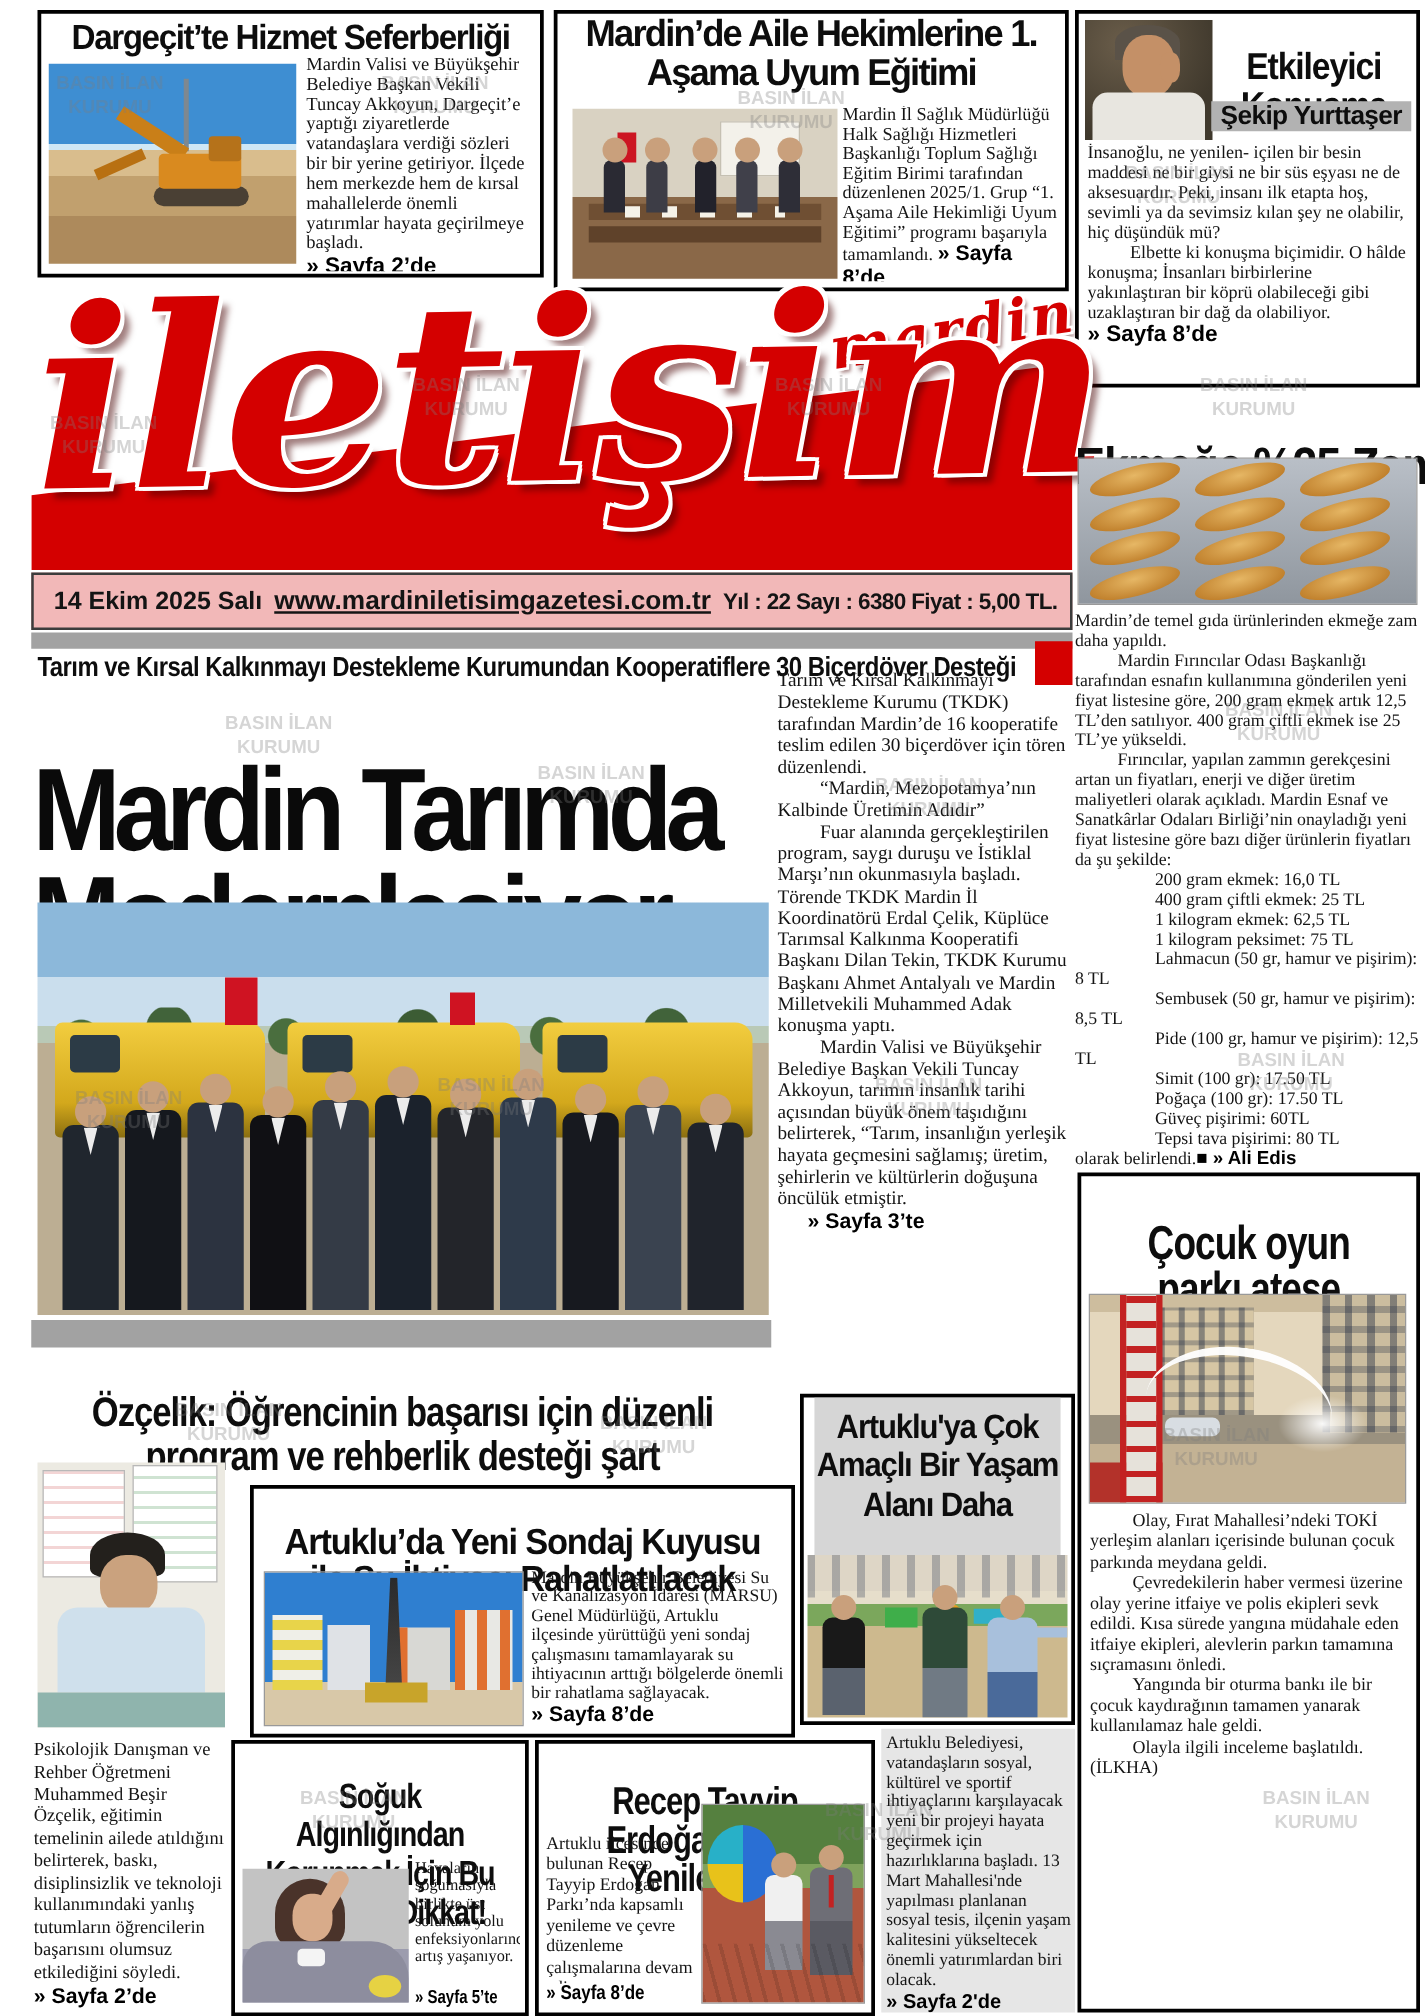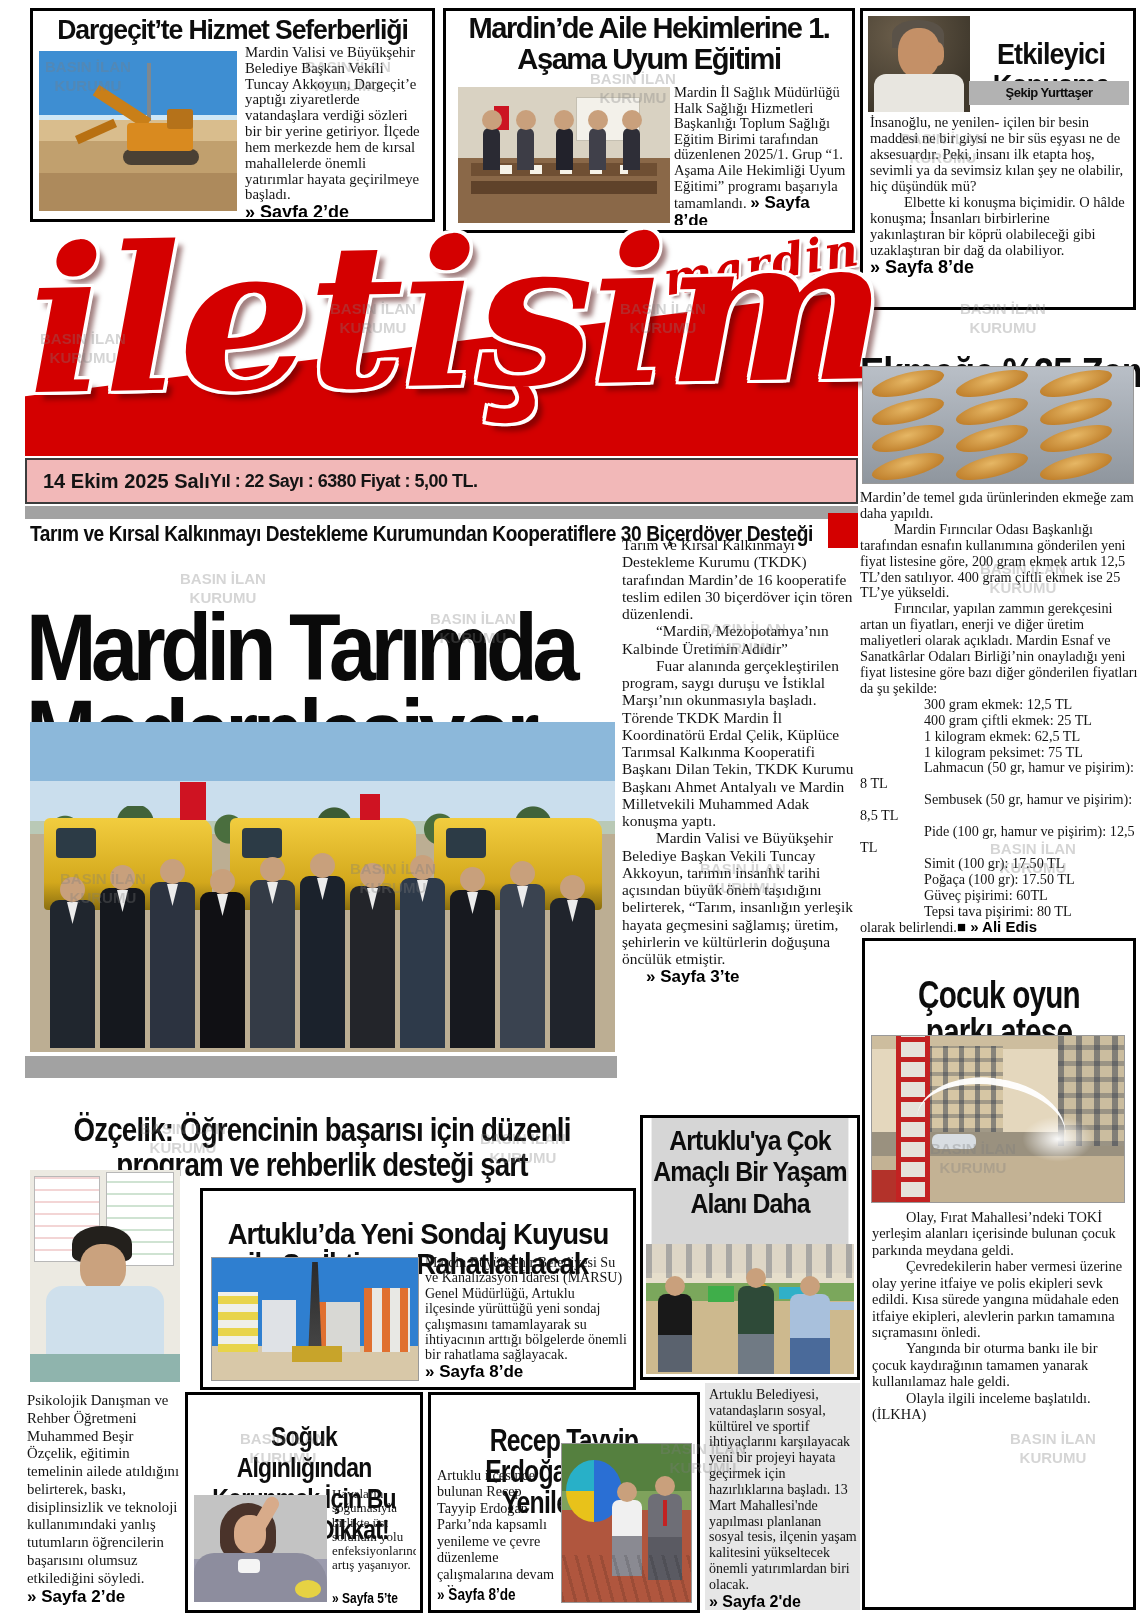"Şekip Yurttaşer" .kose-author { font-size: 13px -> 21px }
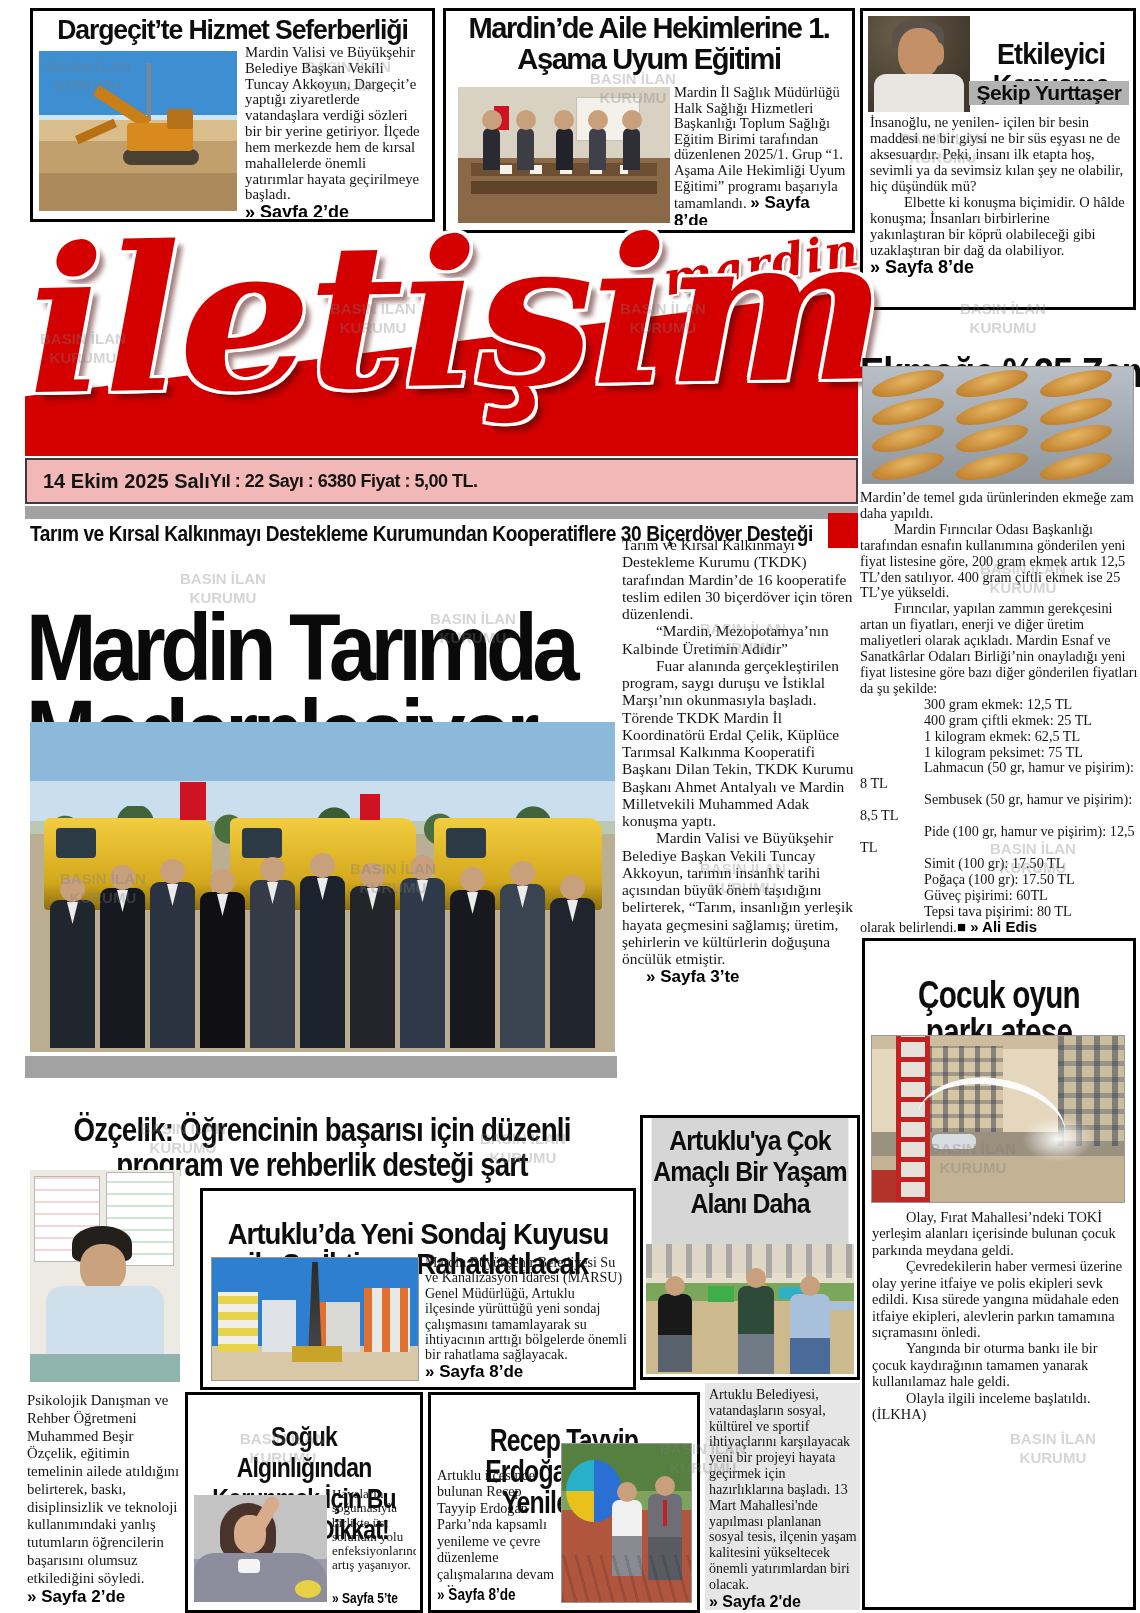"www.mardiniletisimgazetesi.com.tr" span.db-site { html: none -> <span>www.mardiniletisimgazetesi.com.tr</span> }
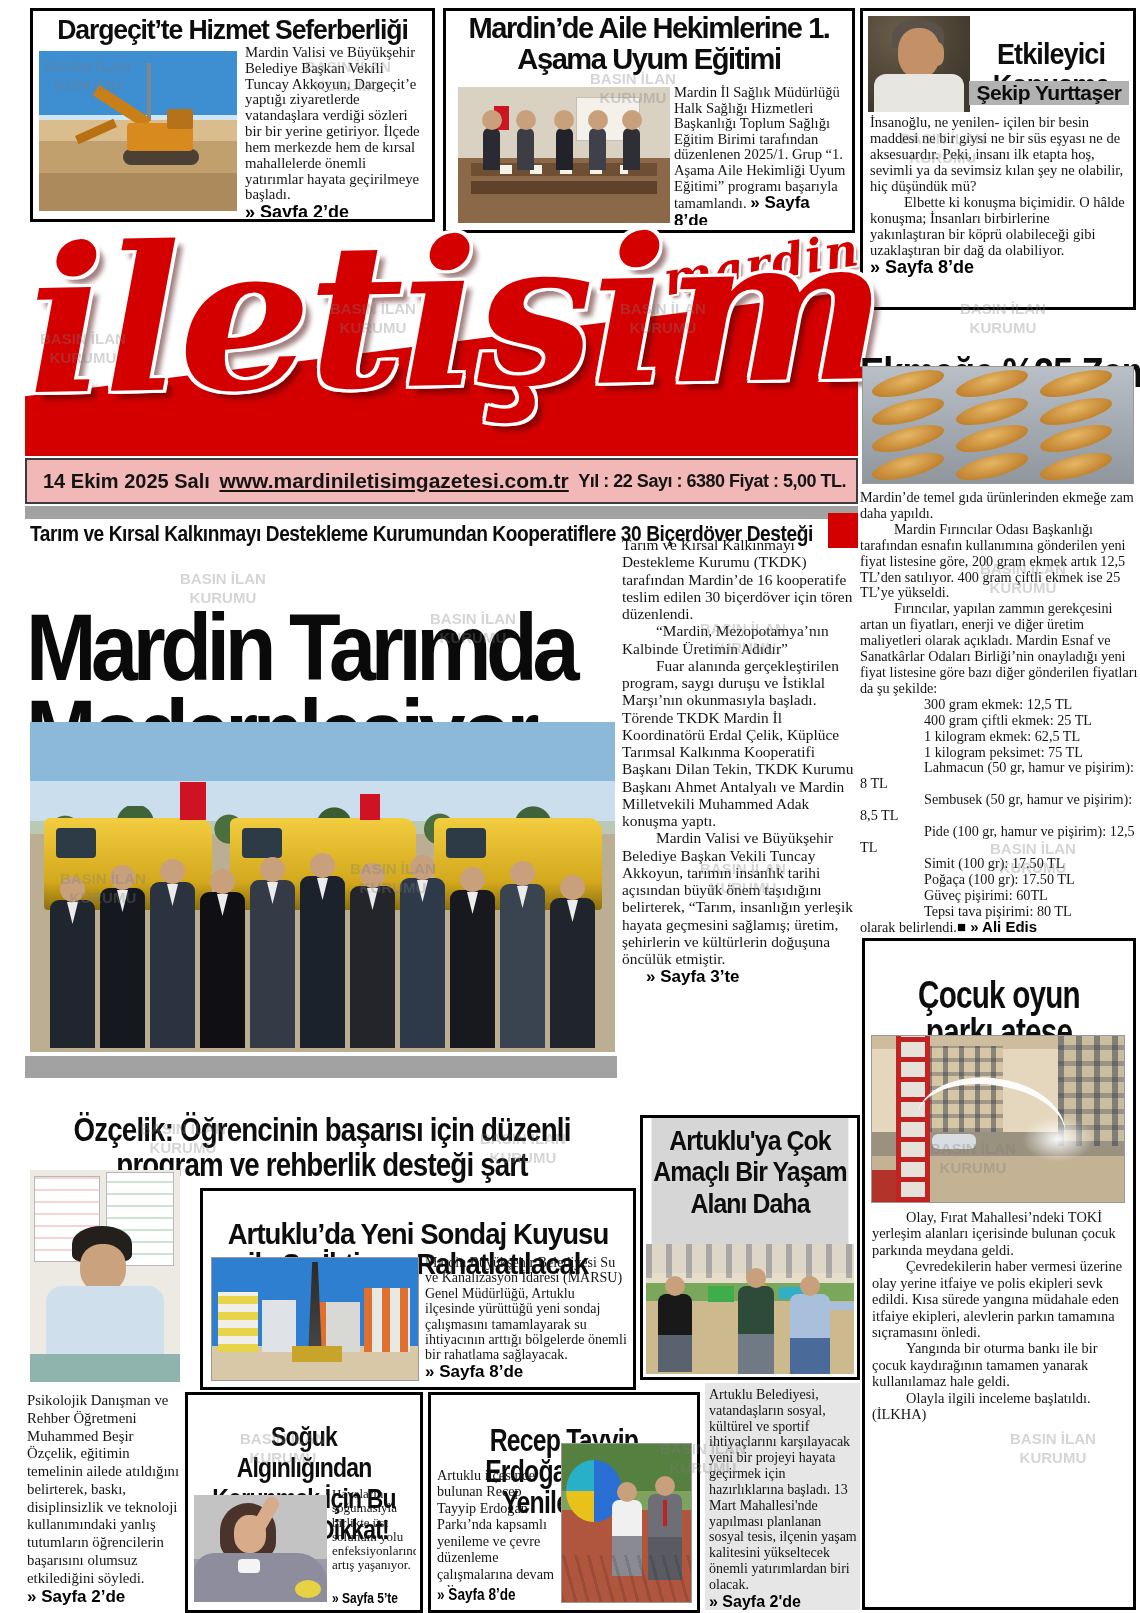"Fırıncılar, yapılan zammın gerekçesini" p { text: gönderilen -> ürünlerin }
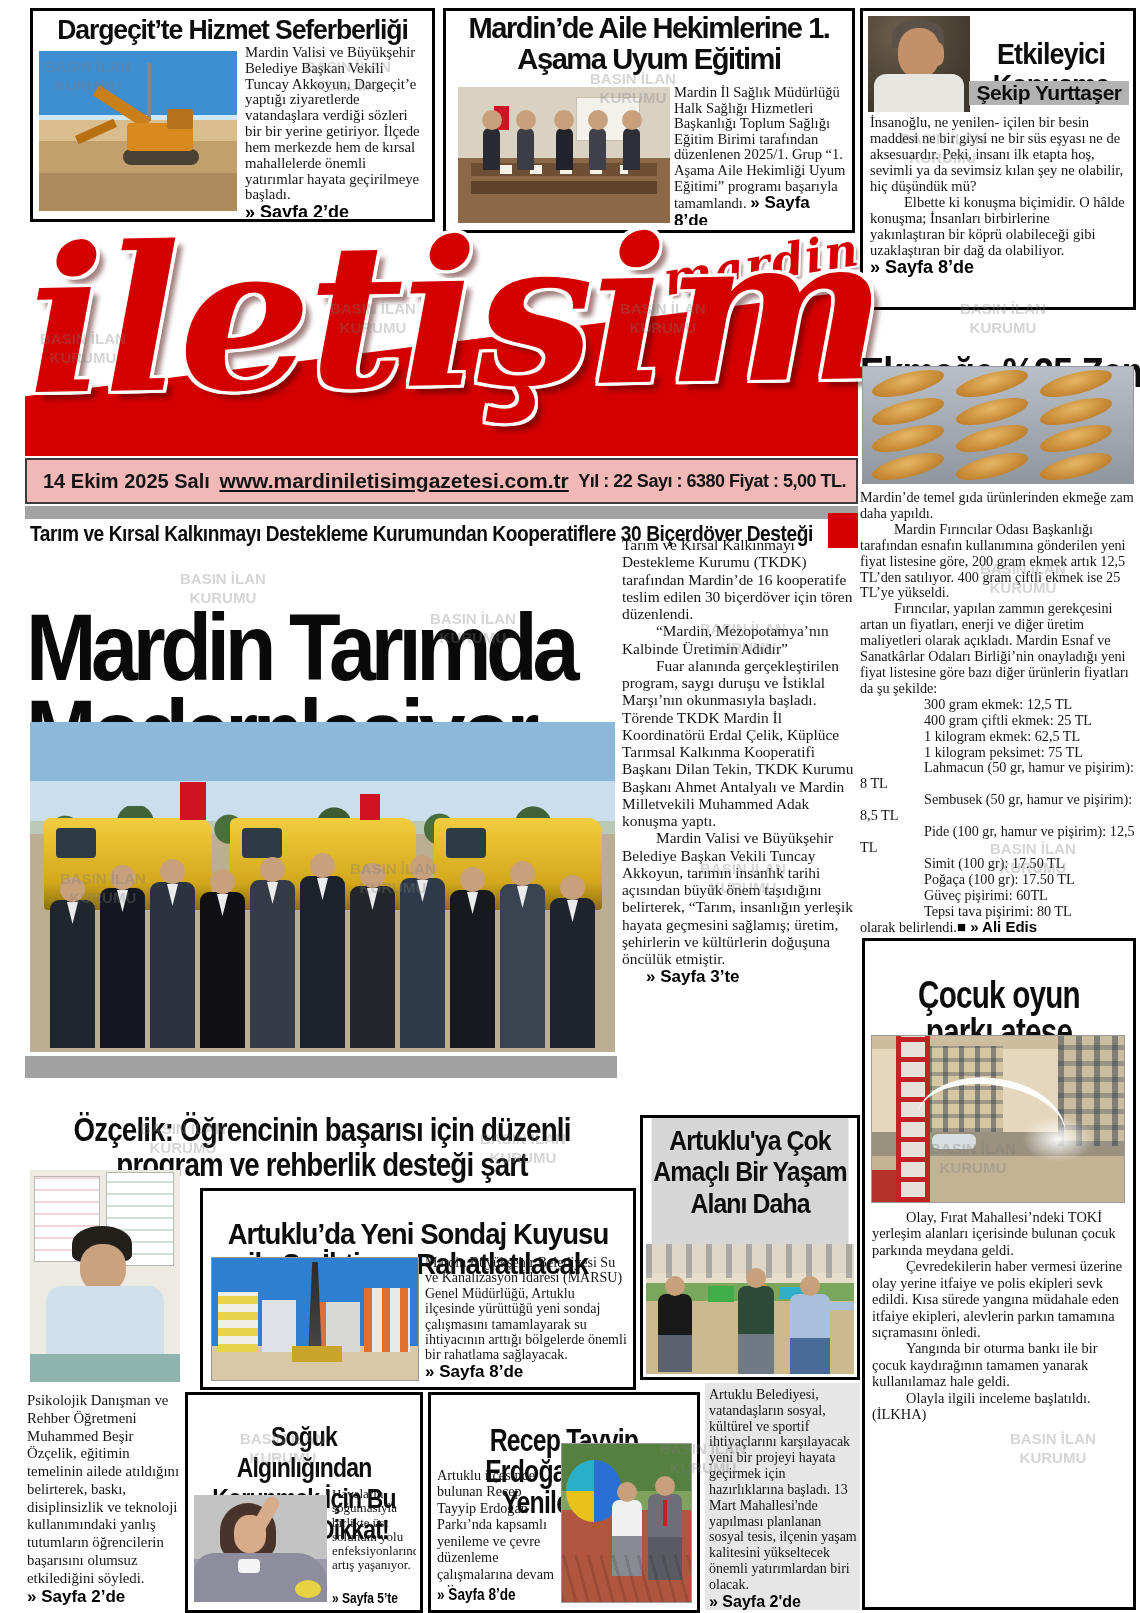"300 gram ekmek: 12,5 TL" p.price { text: 300 gram ekmek: 12,5 -> 200 gram ekmek: 16,0 }
